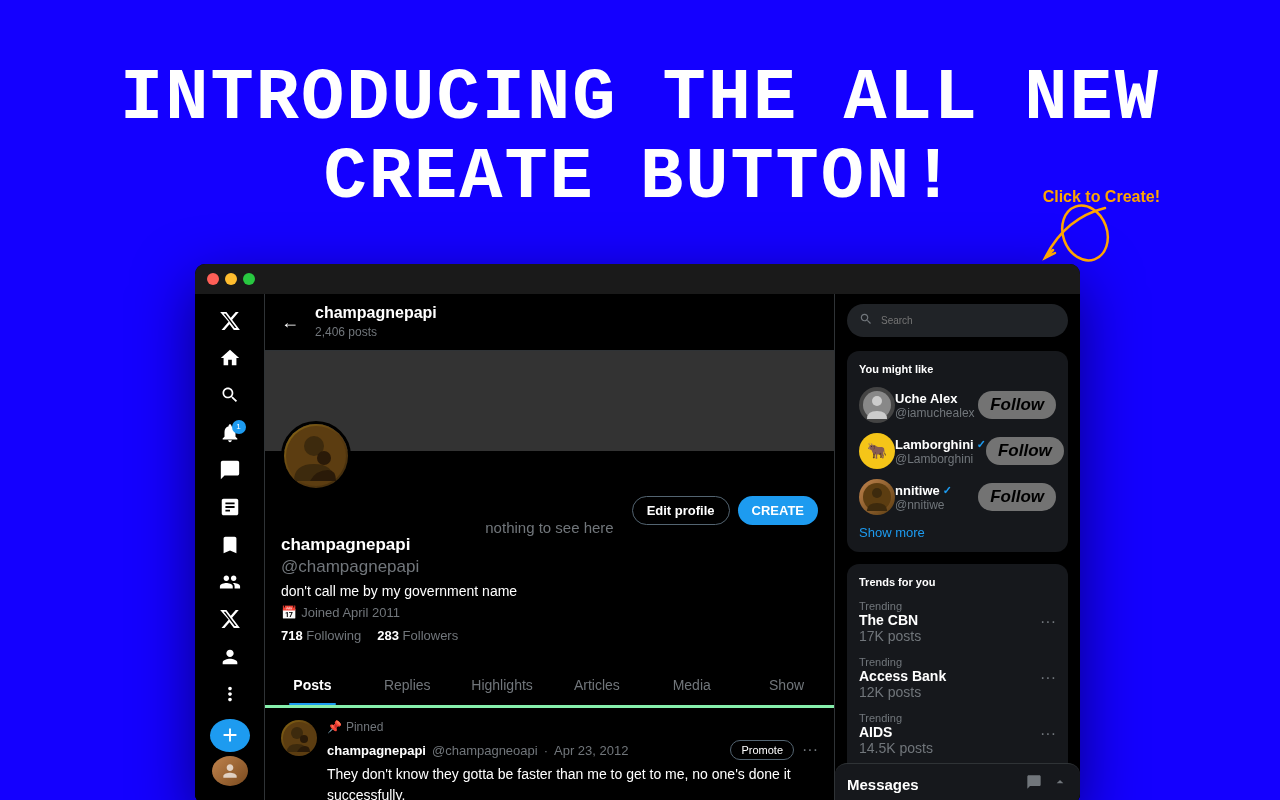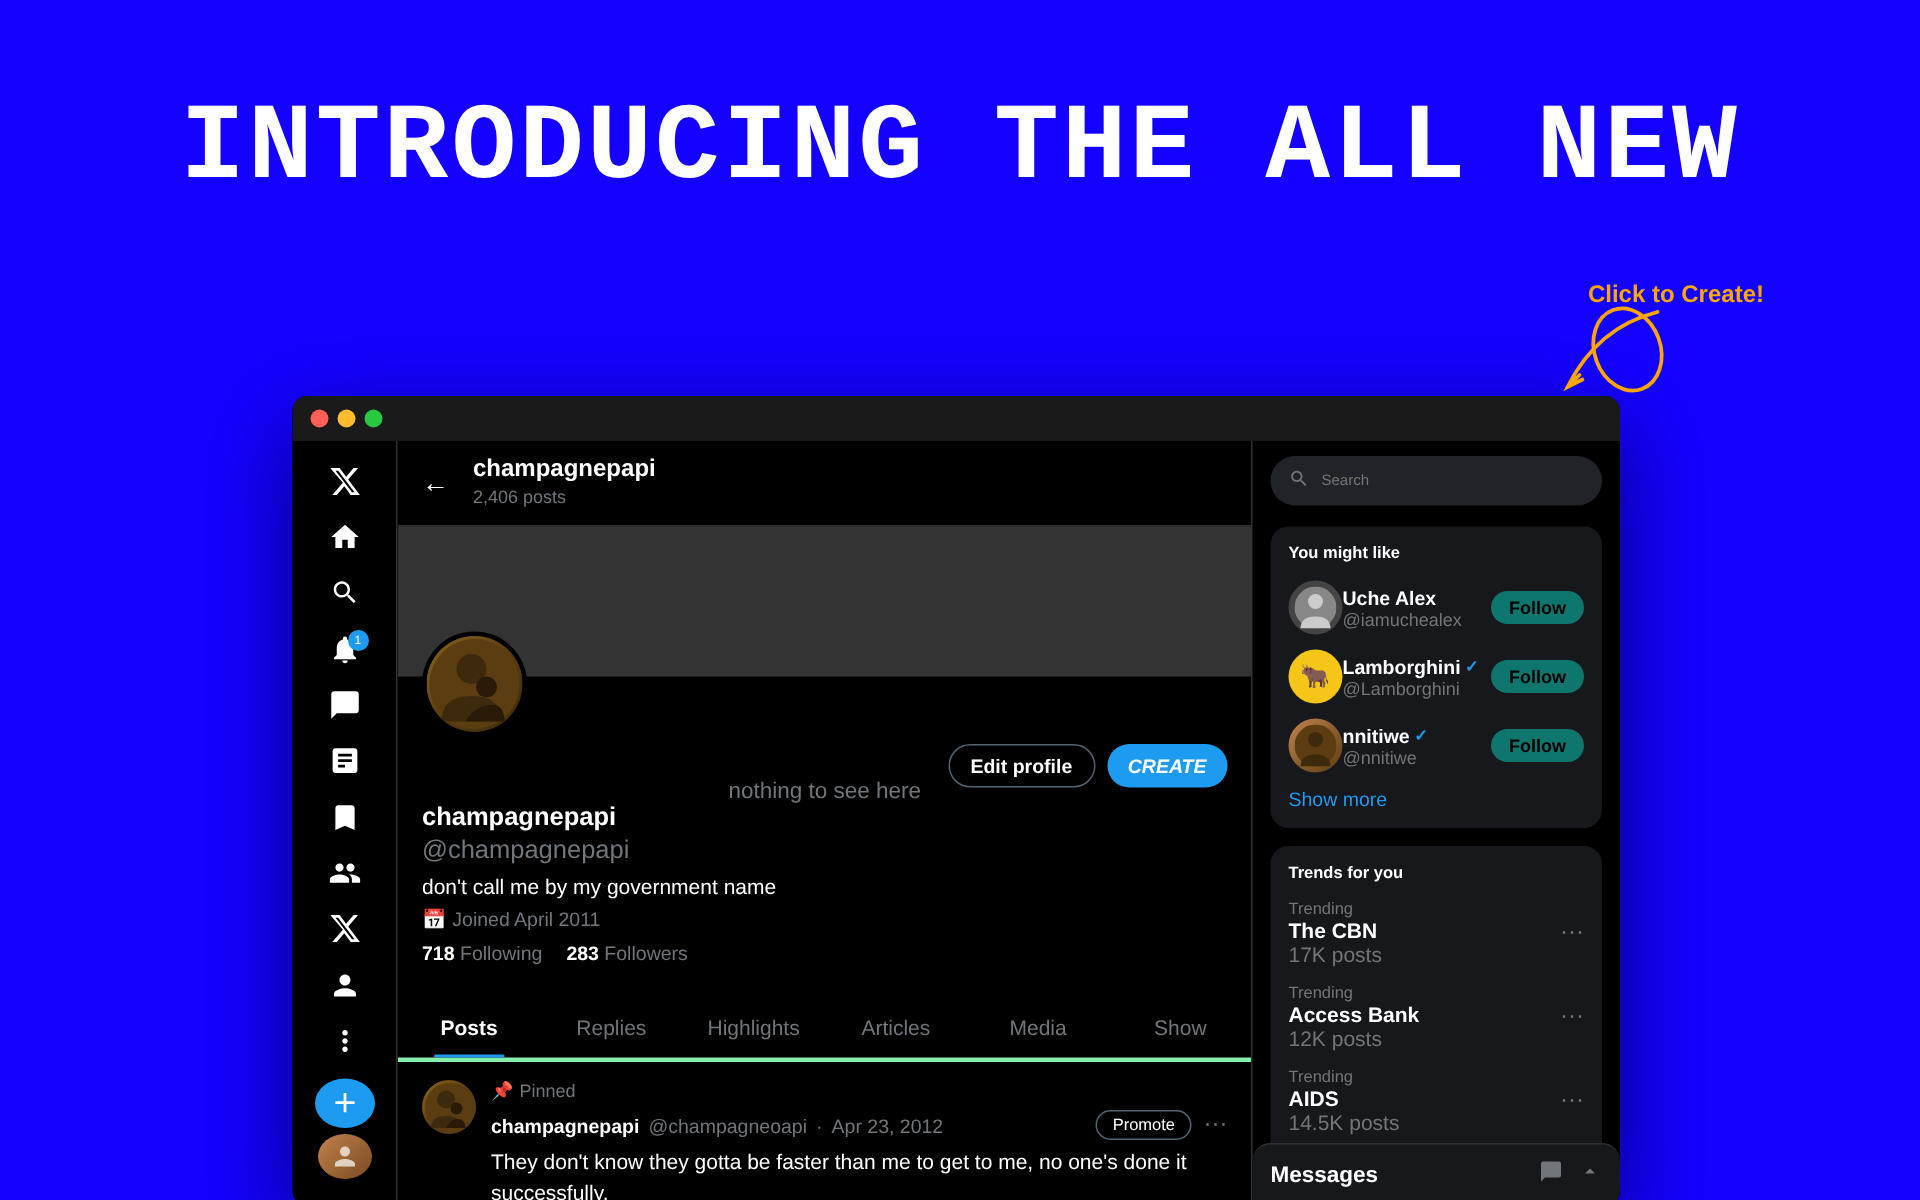"CREATE BUTTON!" div { html: none -> <div>CREATE BUTTON!</div> }
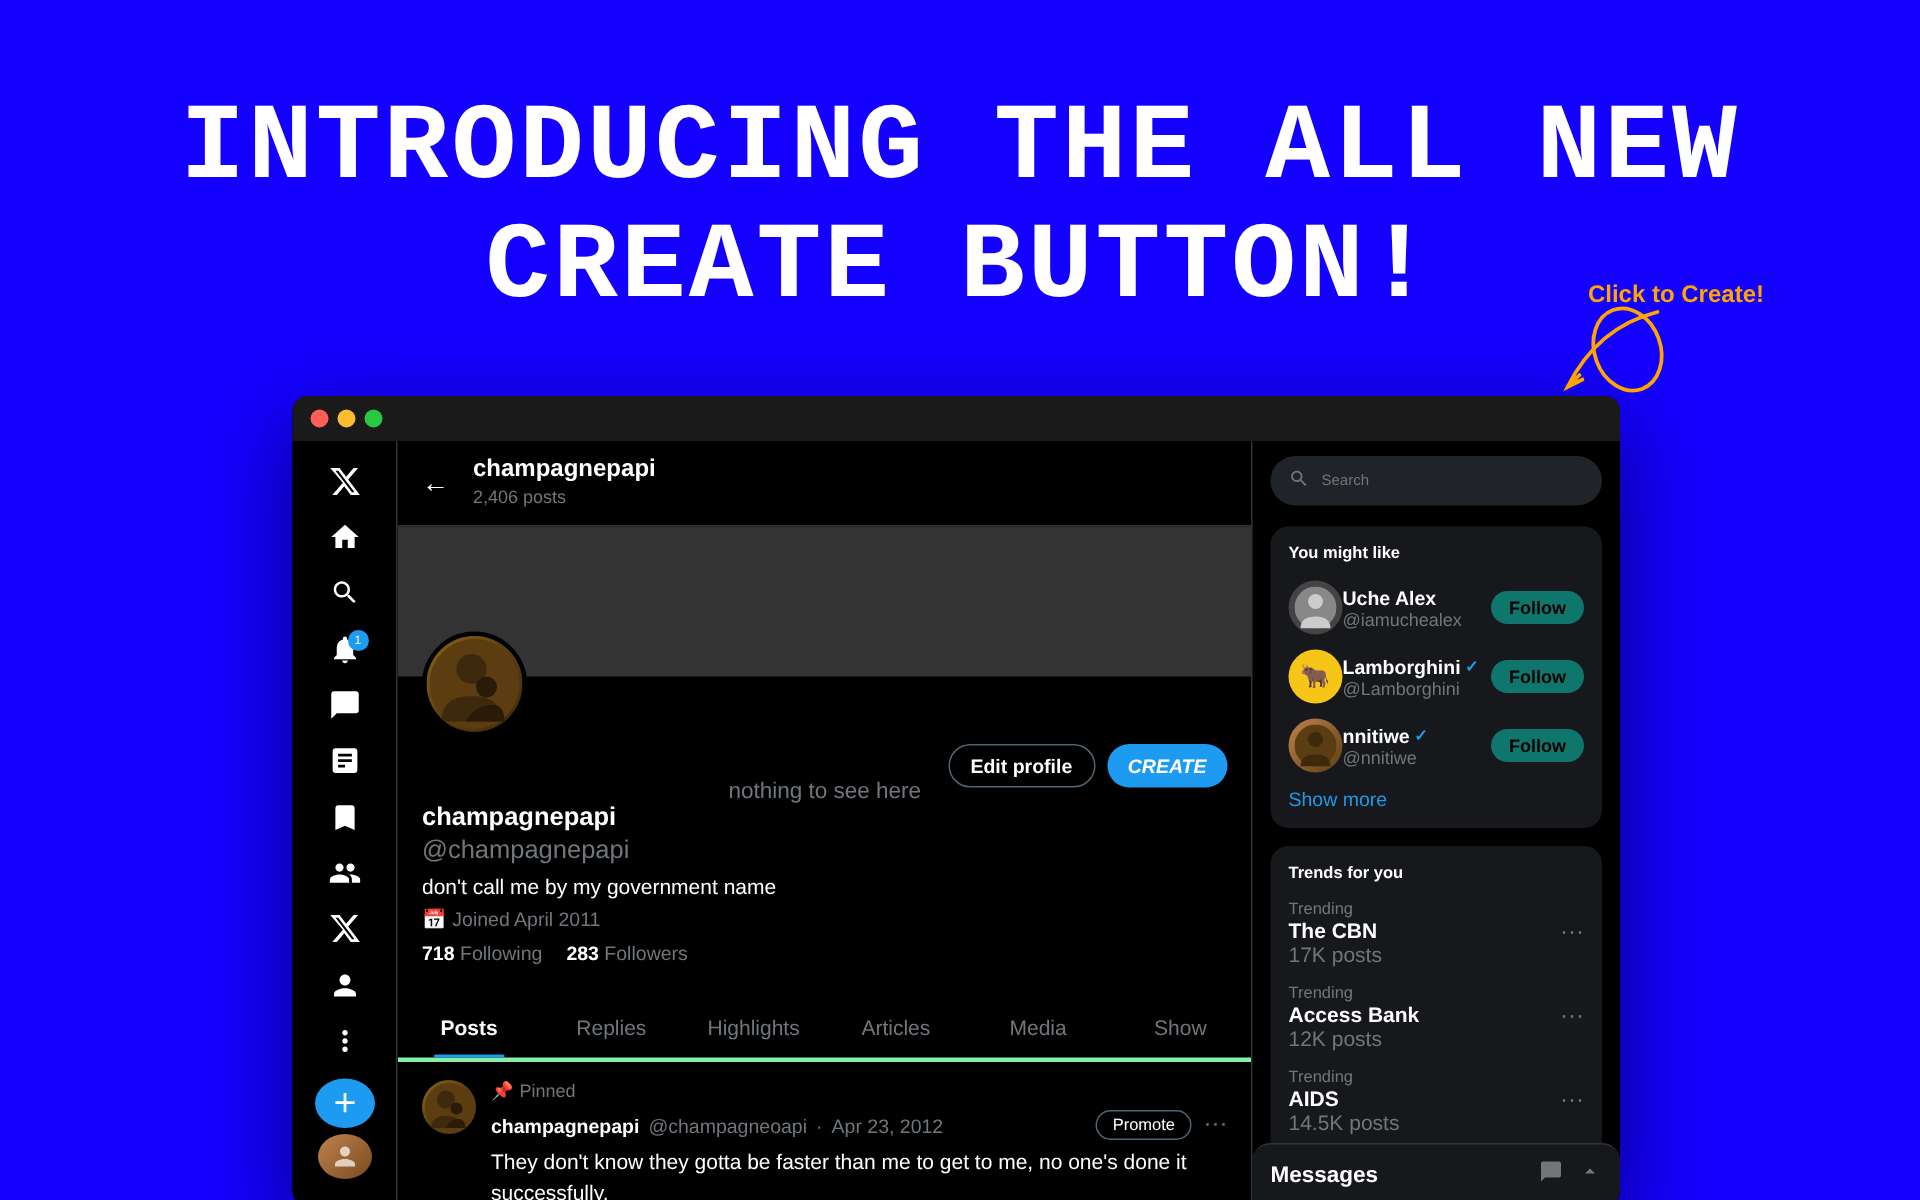"Click to Create!" .click-annotation { right: 104px -> 120px }
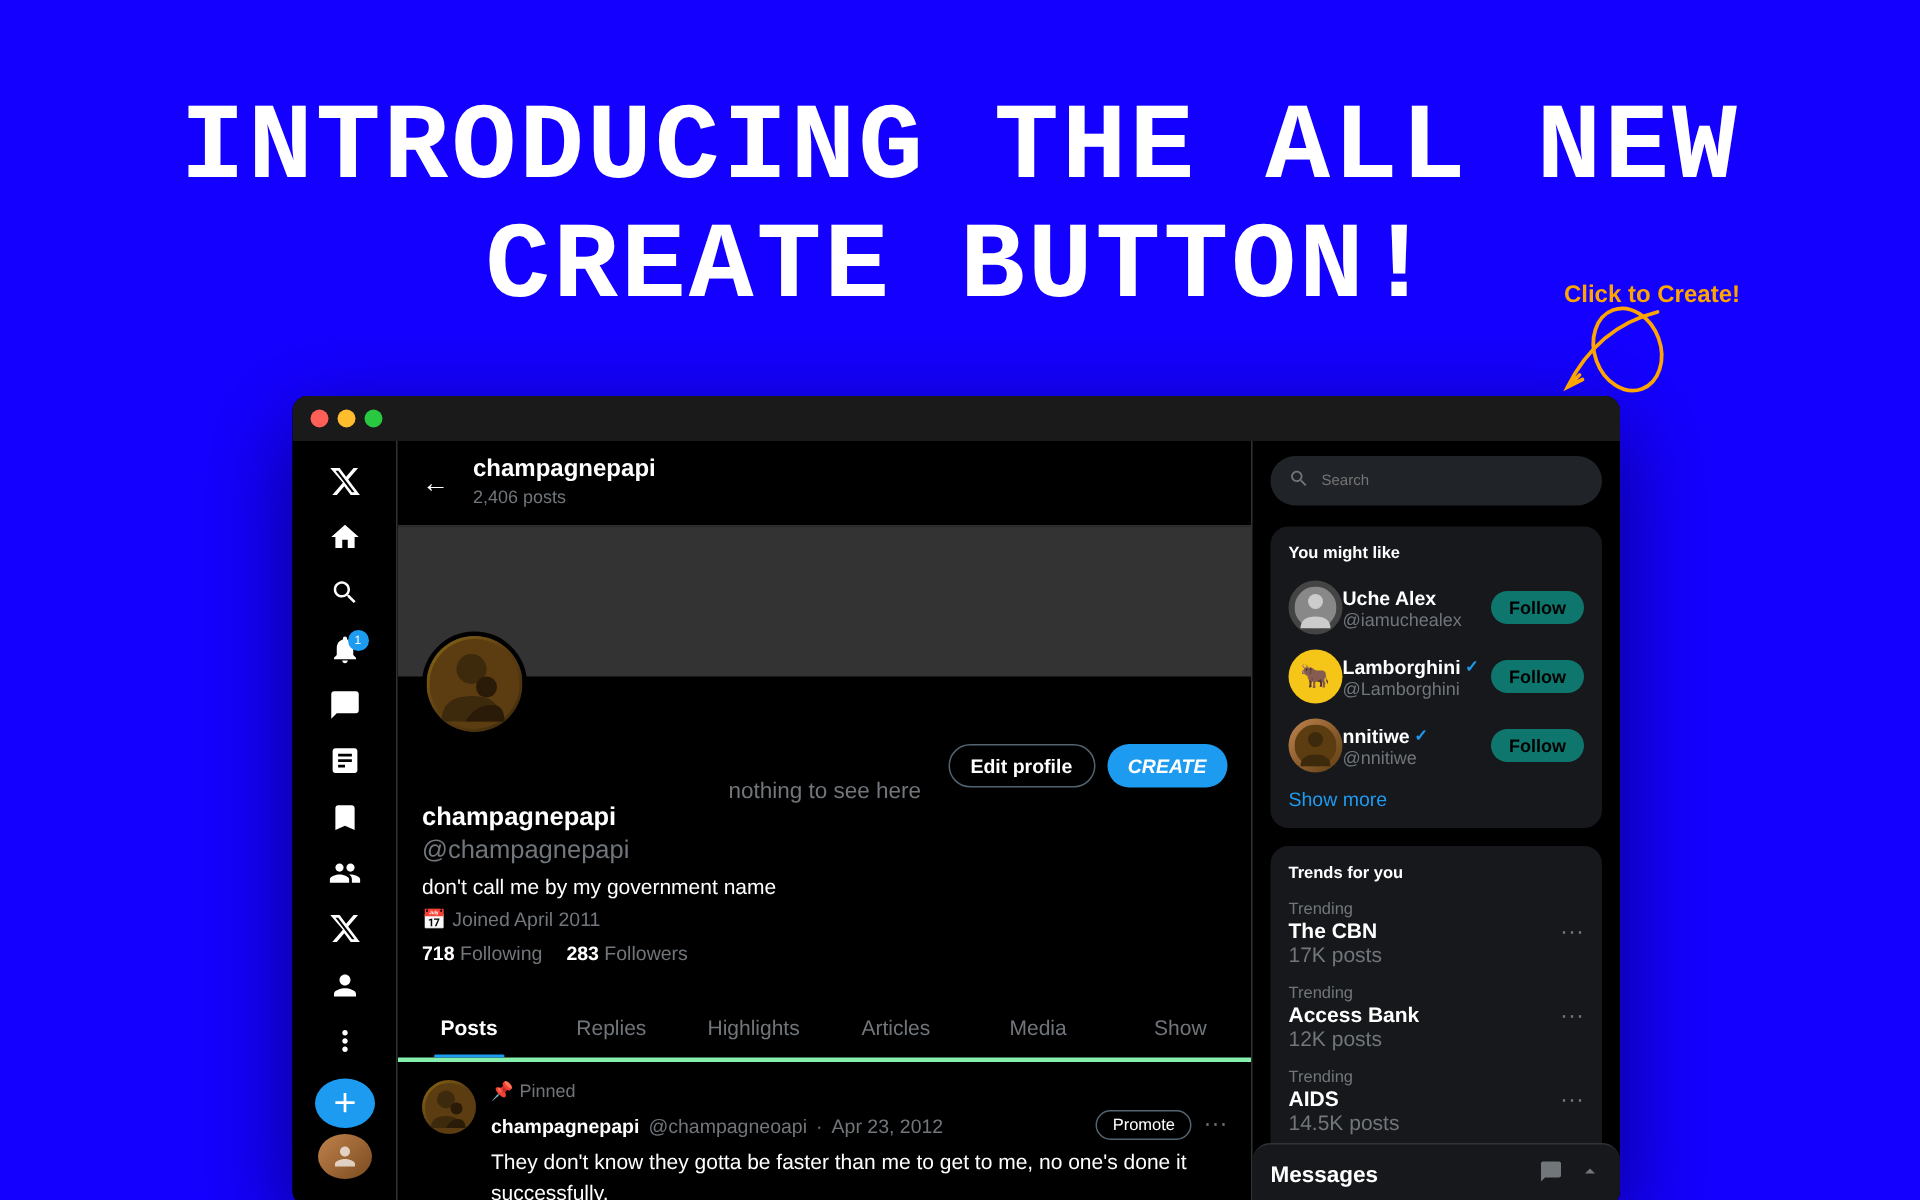"Follow" .follow-btn { background: #0f766e -> #737373; font-size: 12px -> 17px; font-style: none -> italic }
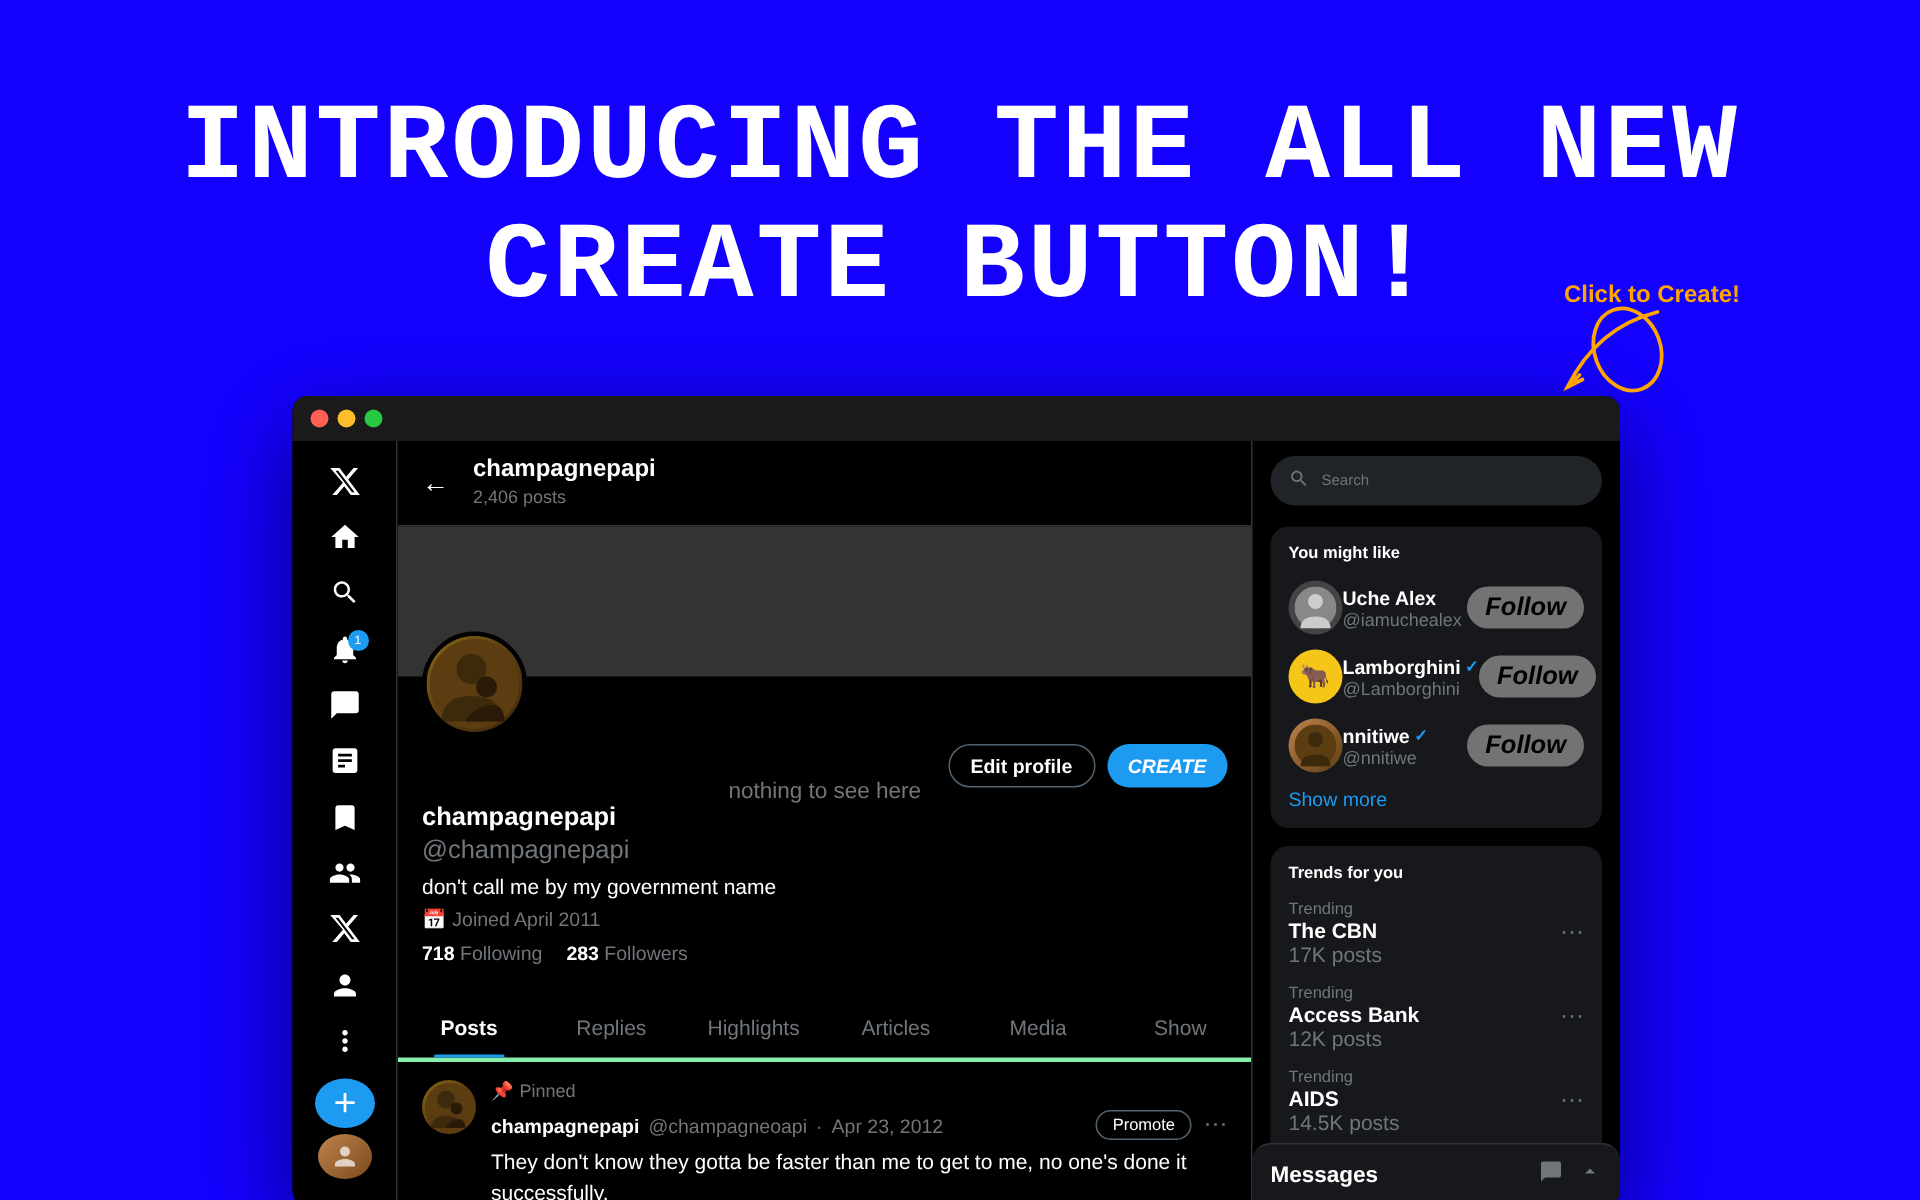"CREATE" .btn-create { font-style: italic -> none }
